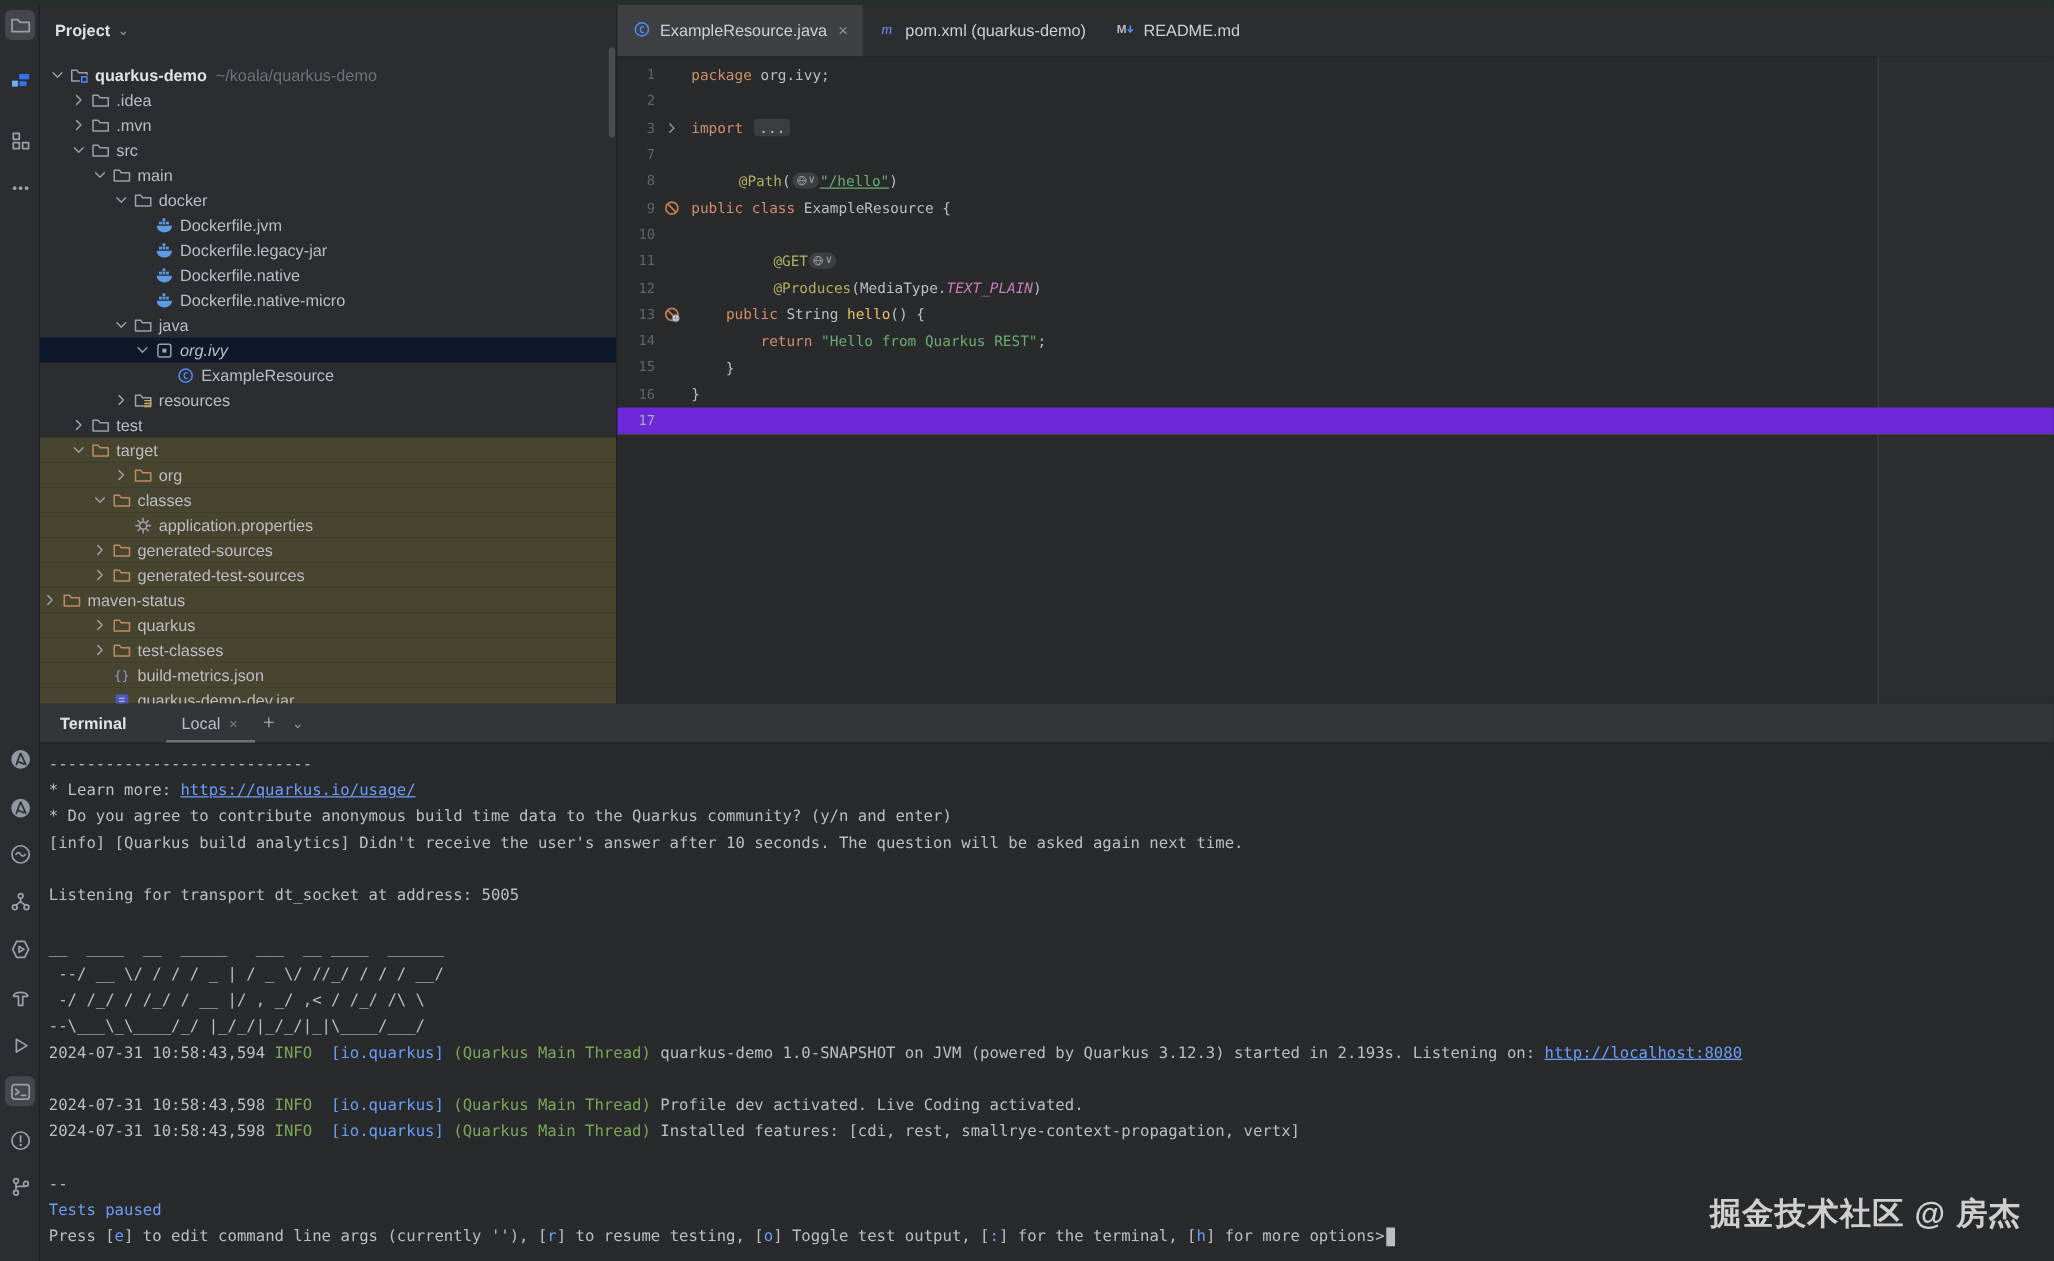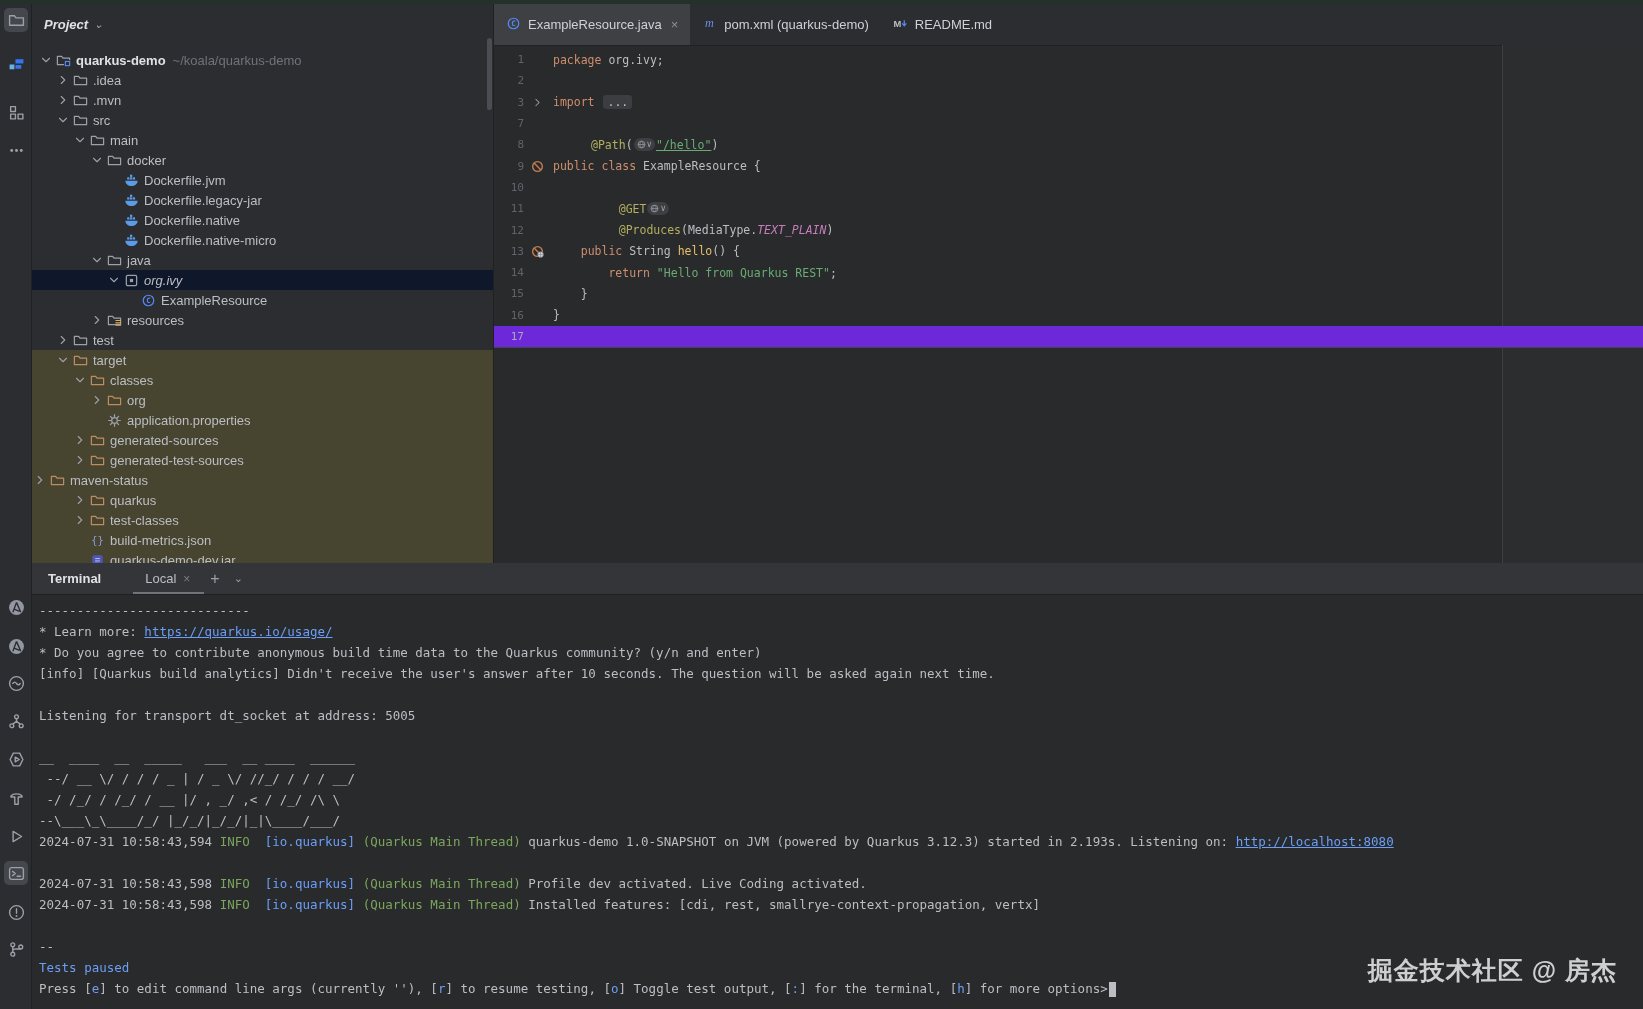"Project" .pp-header { font-style: italic -> none }
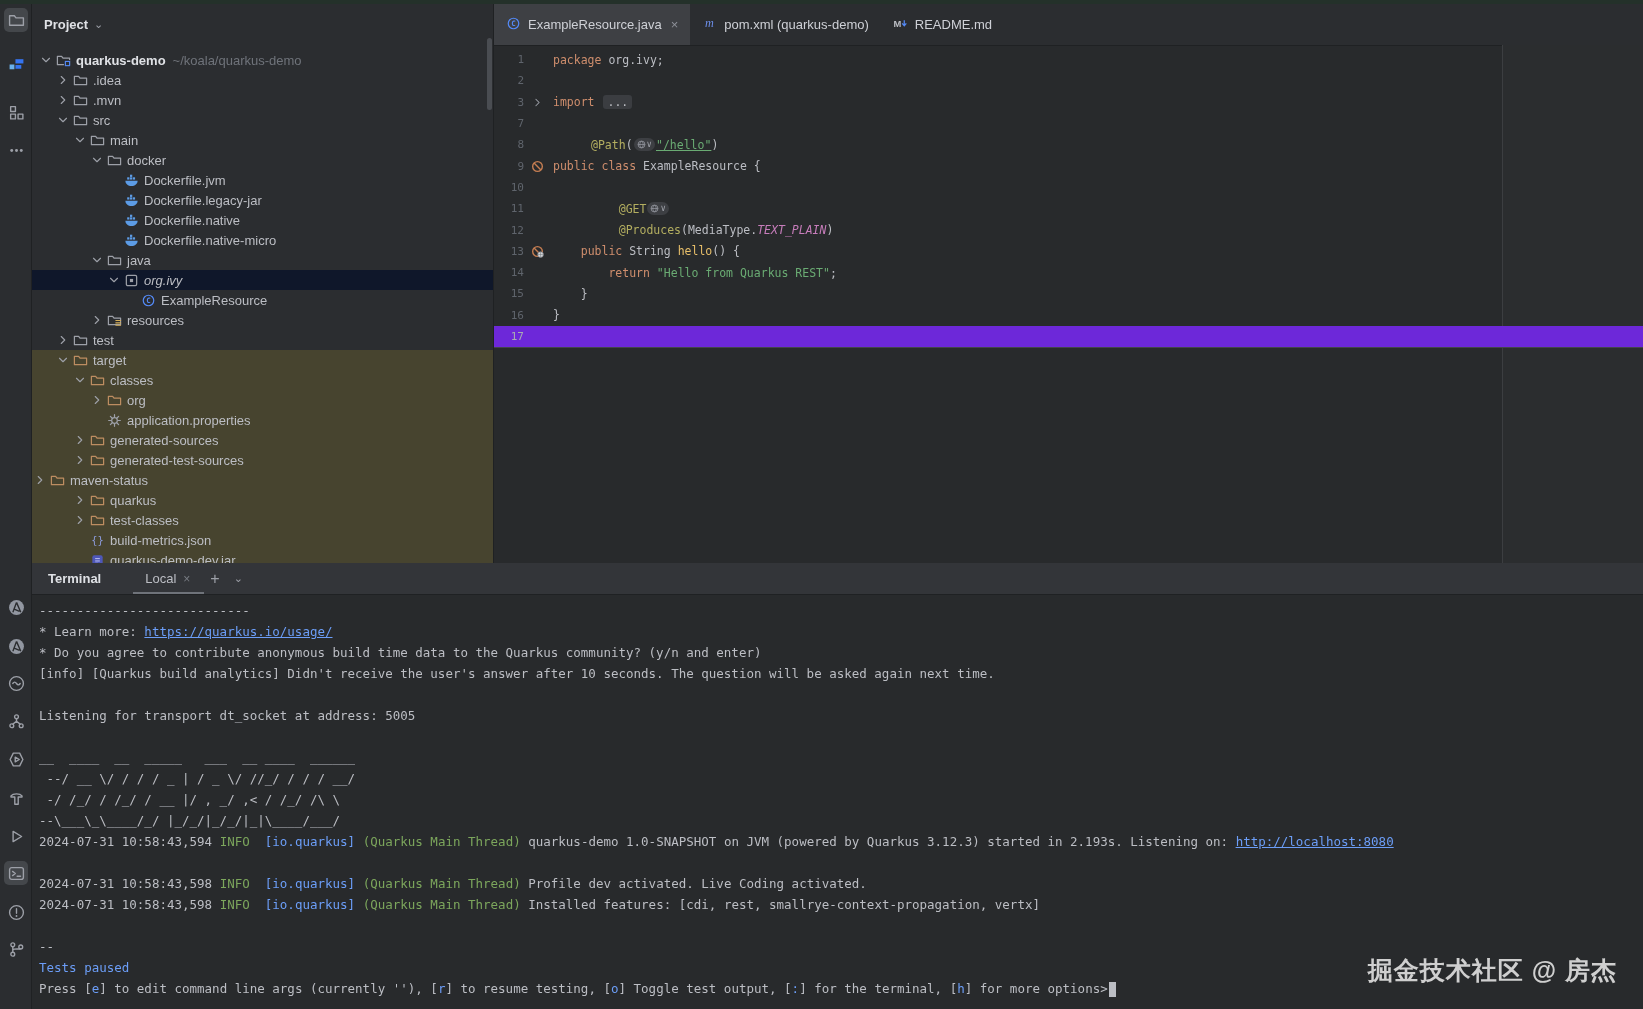"classes" div.trow { order: before "org" -> after "org" }
